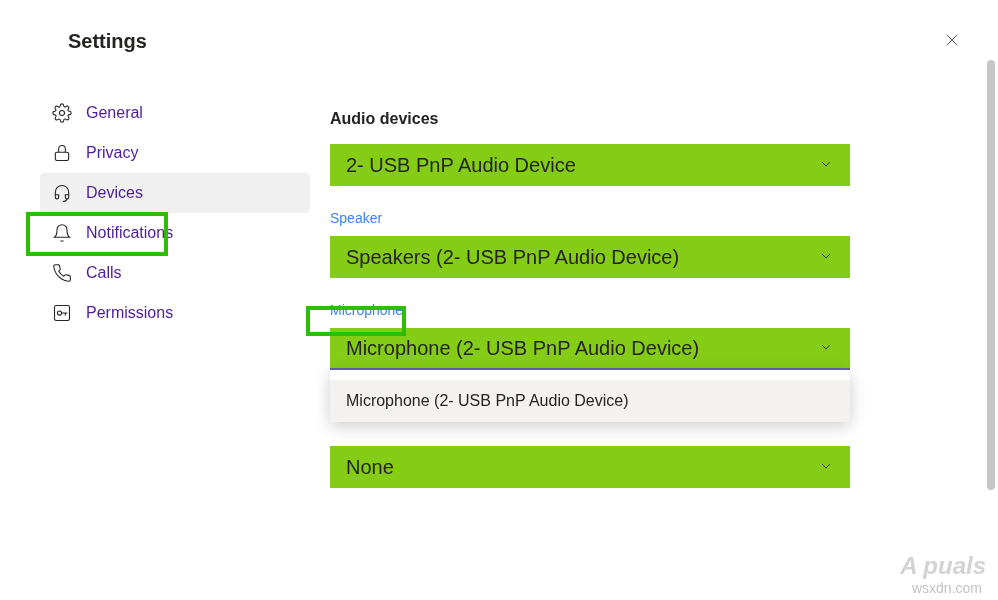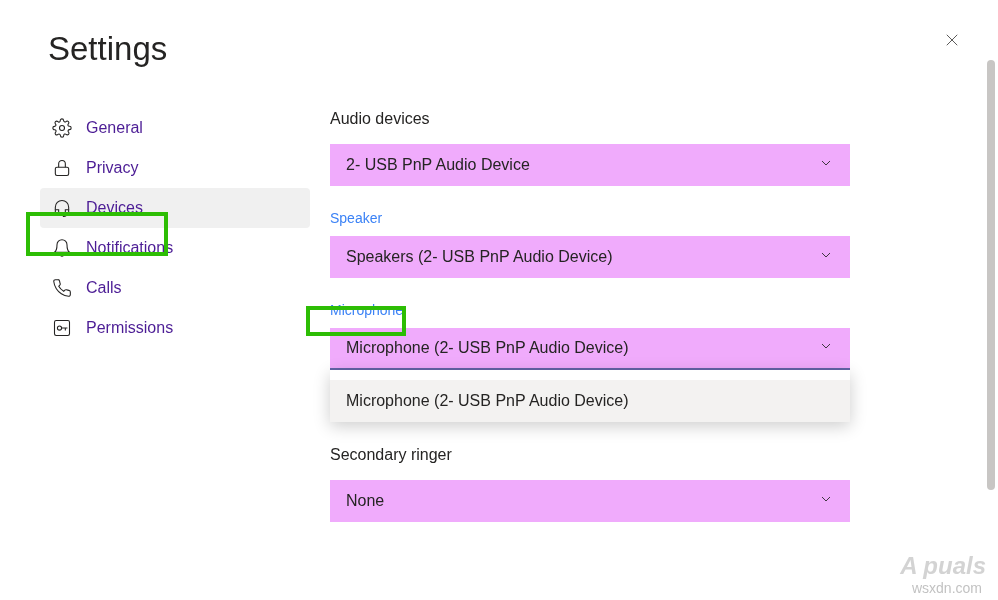"Settings" .page-title { font-size: 33px -> 20px; font-weight: 400 -> 700; margin-left: none -> 20px }
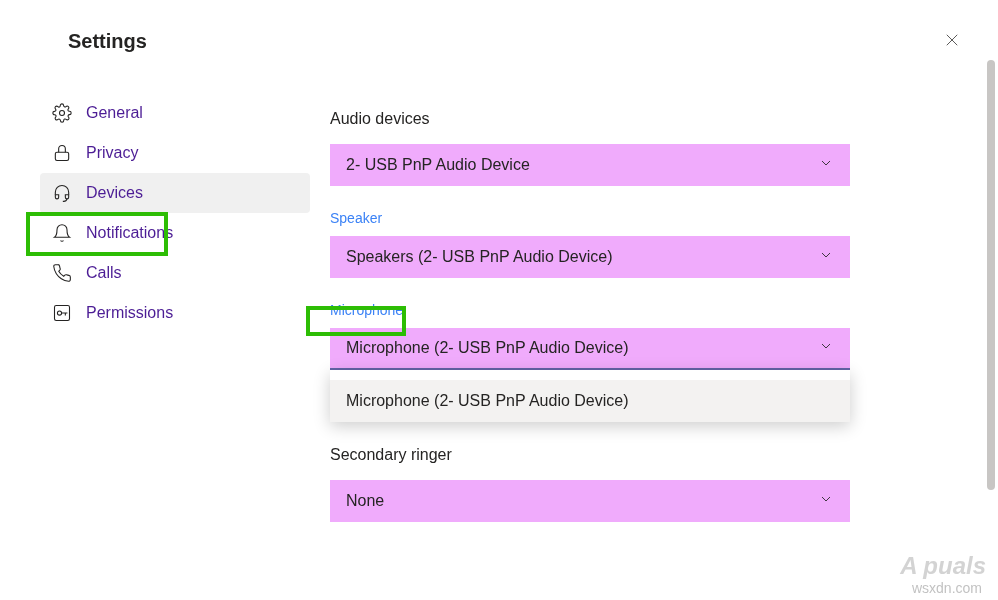"Audio devices" .section-title { font-weight: 400 -> 700 }
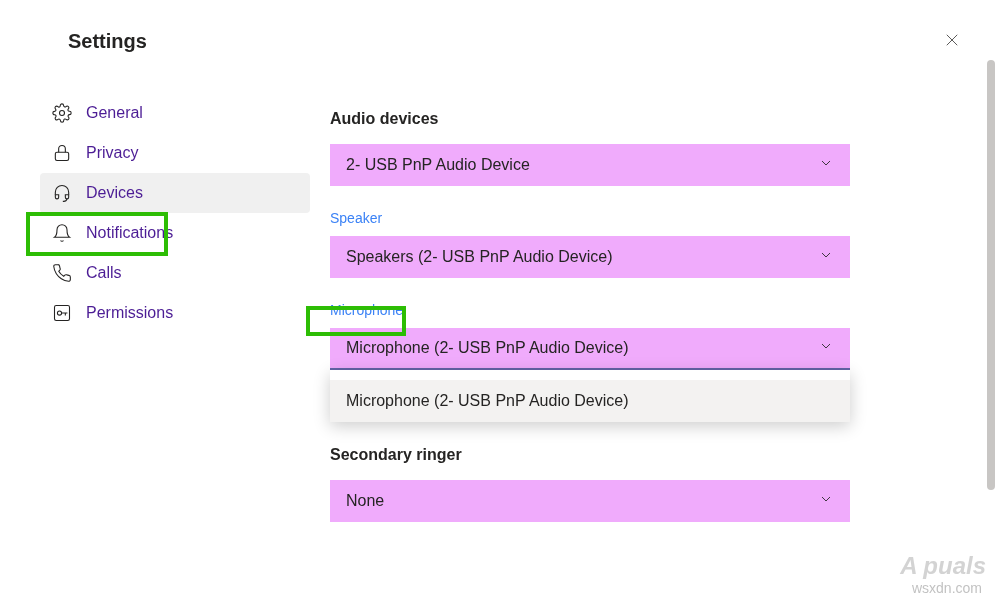"2- USB PnP Audio Device" .dropdown { background: #f0abfc -> #84cc16; font-size: 16px -> 20px }
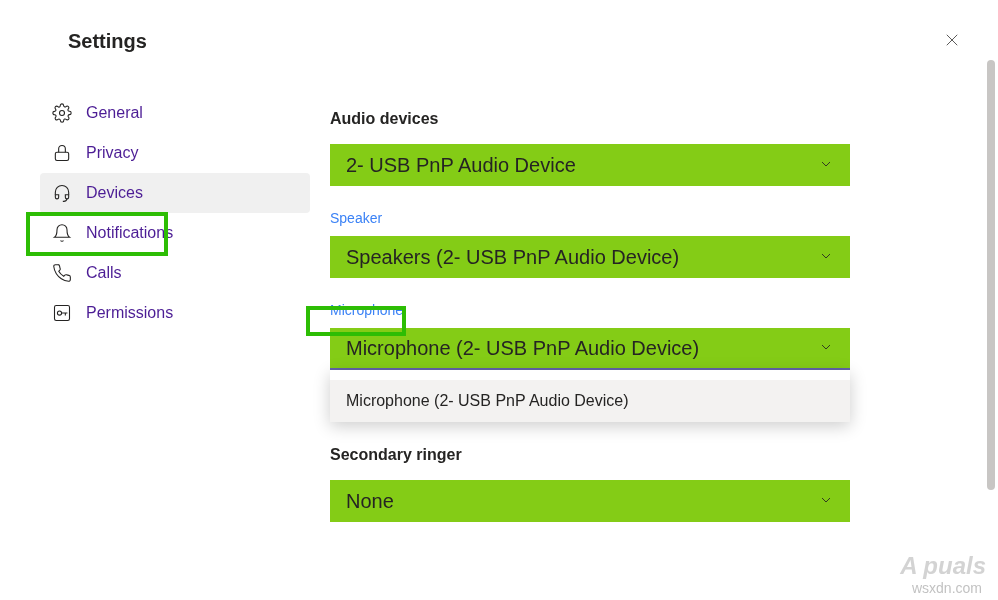"Secondary ringer" div.section-title { html: <div>Secondary ringer</div> -> none }
